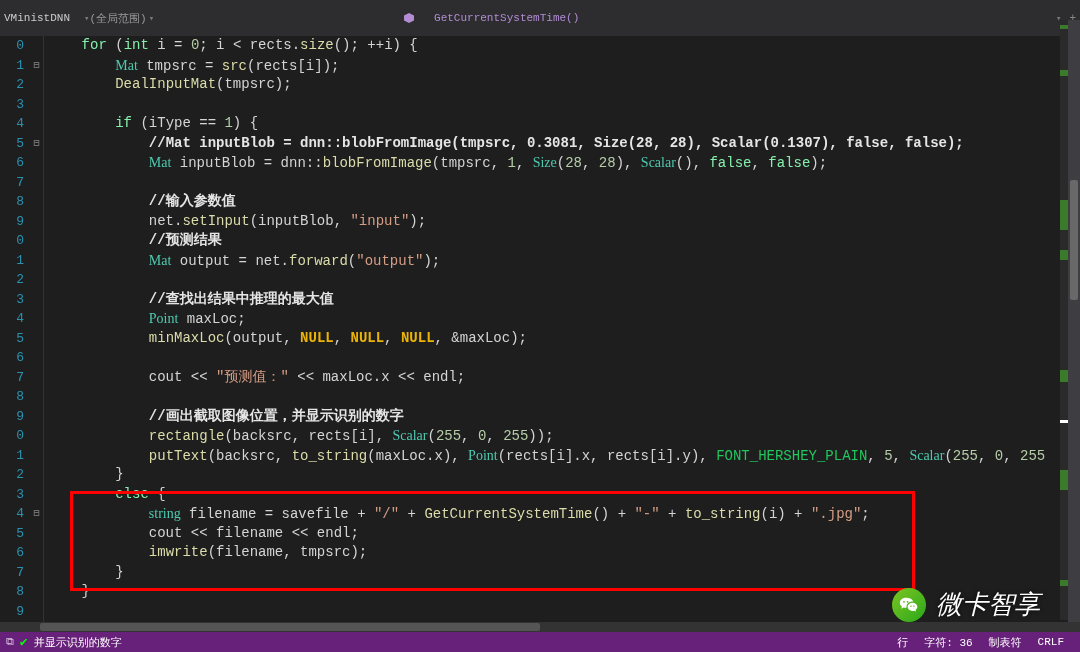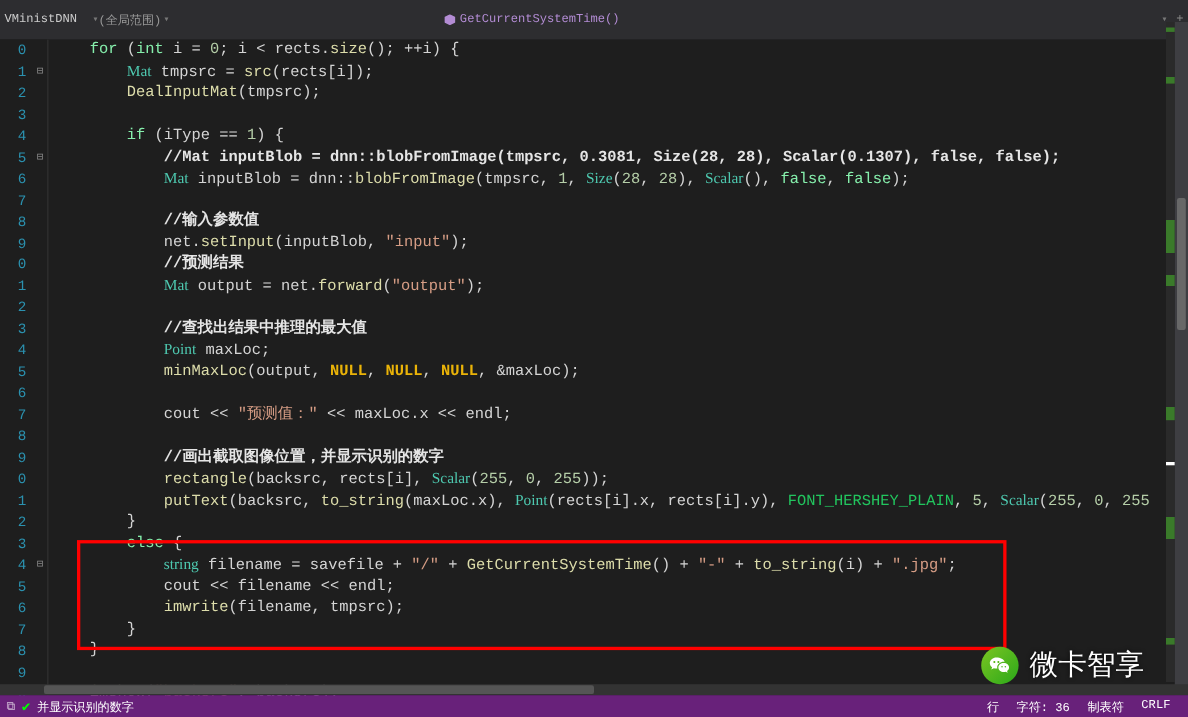"GetCurrentSystemTime()" .top-bar .fn { gap: 4px -> 20px }
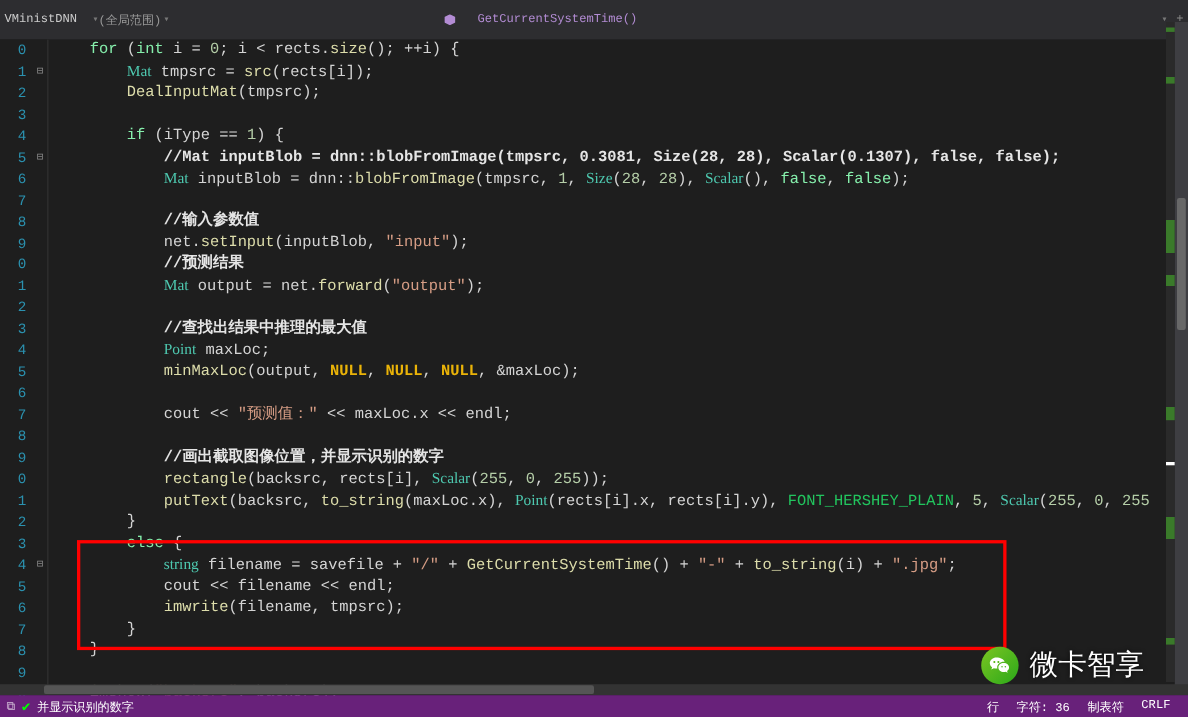"微卡智享" .watermark { font-style: none -> italic }
